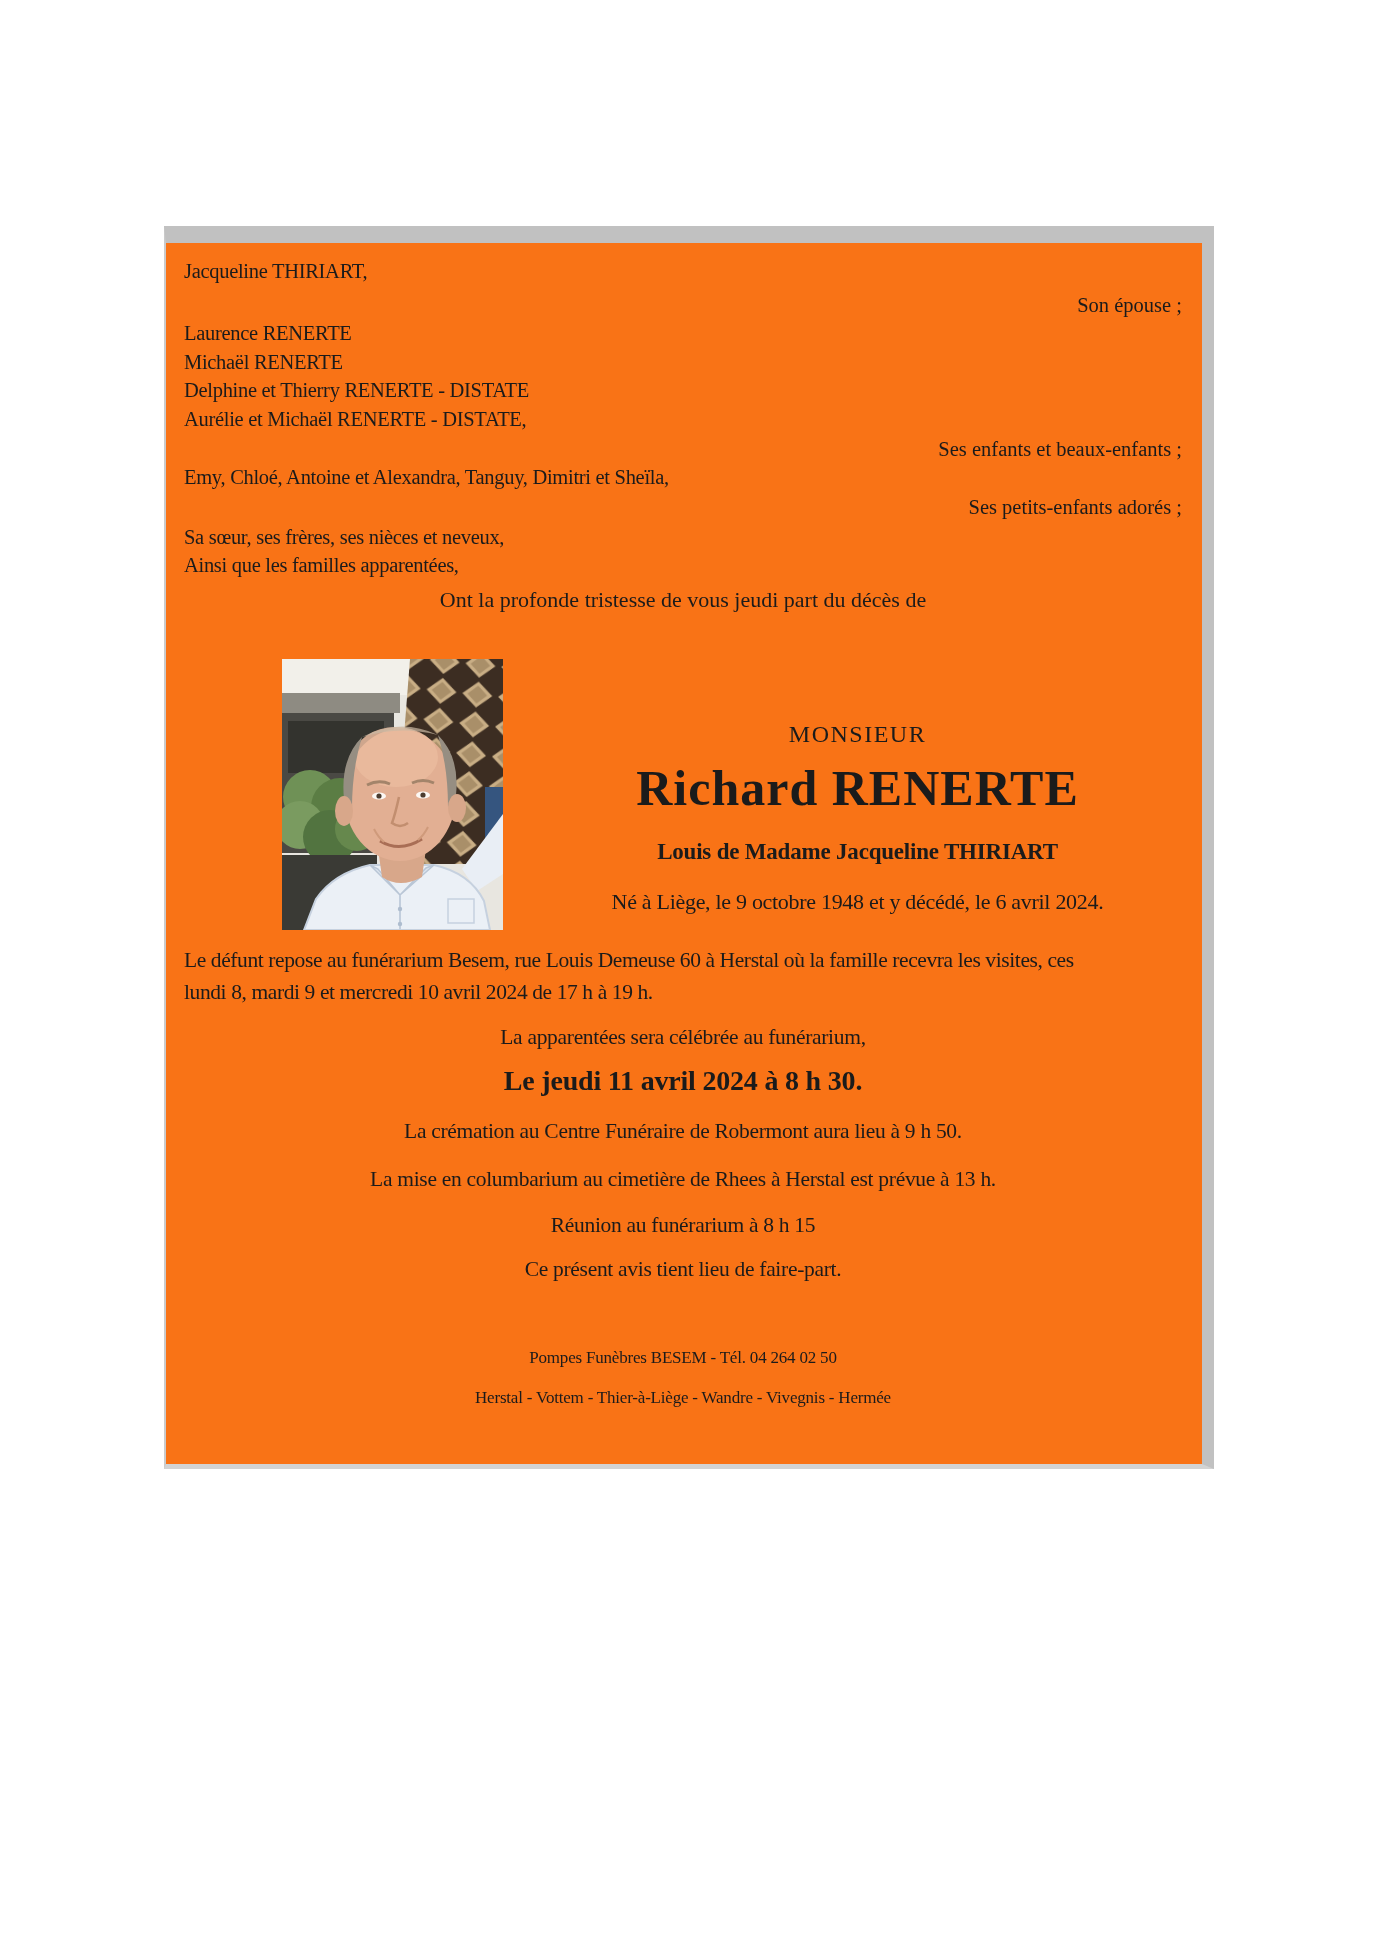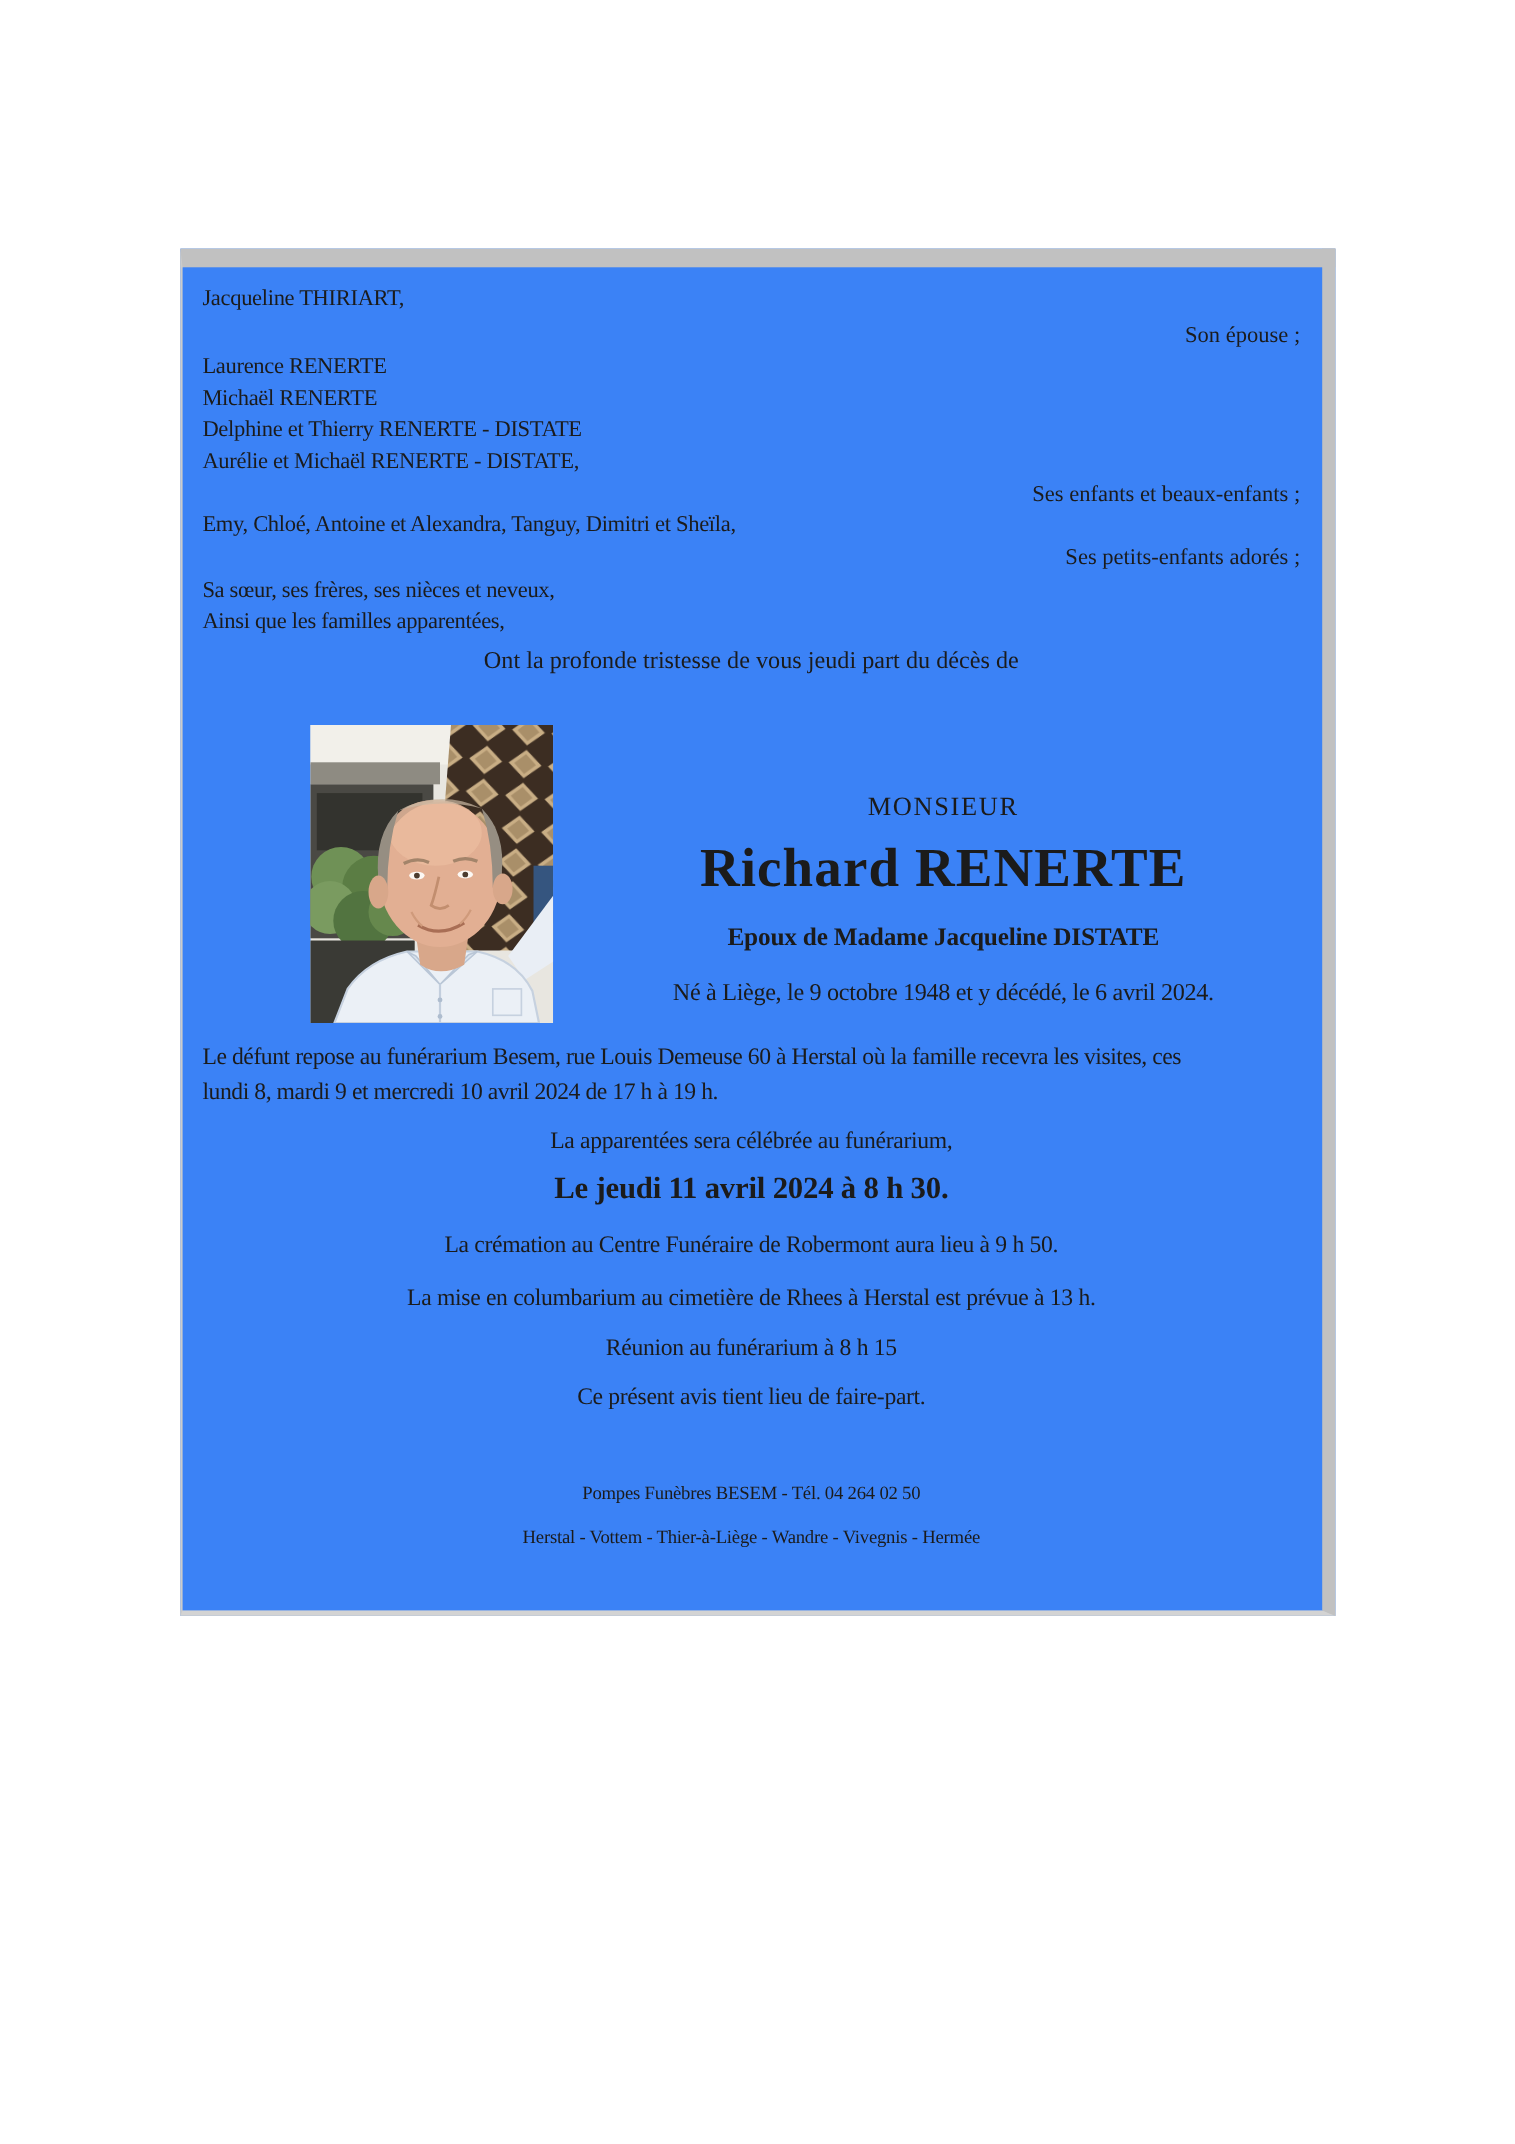"Jacqueline THIRIART," .page { background: #3b82f6 -> #f97316 }
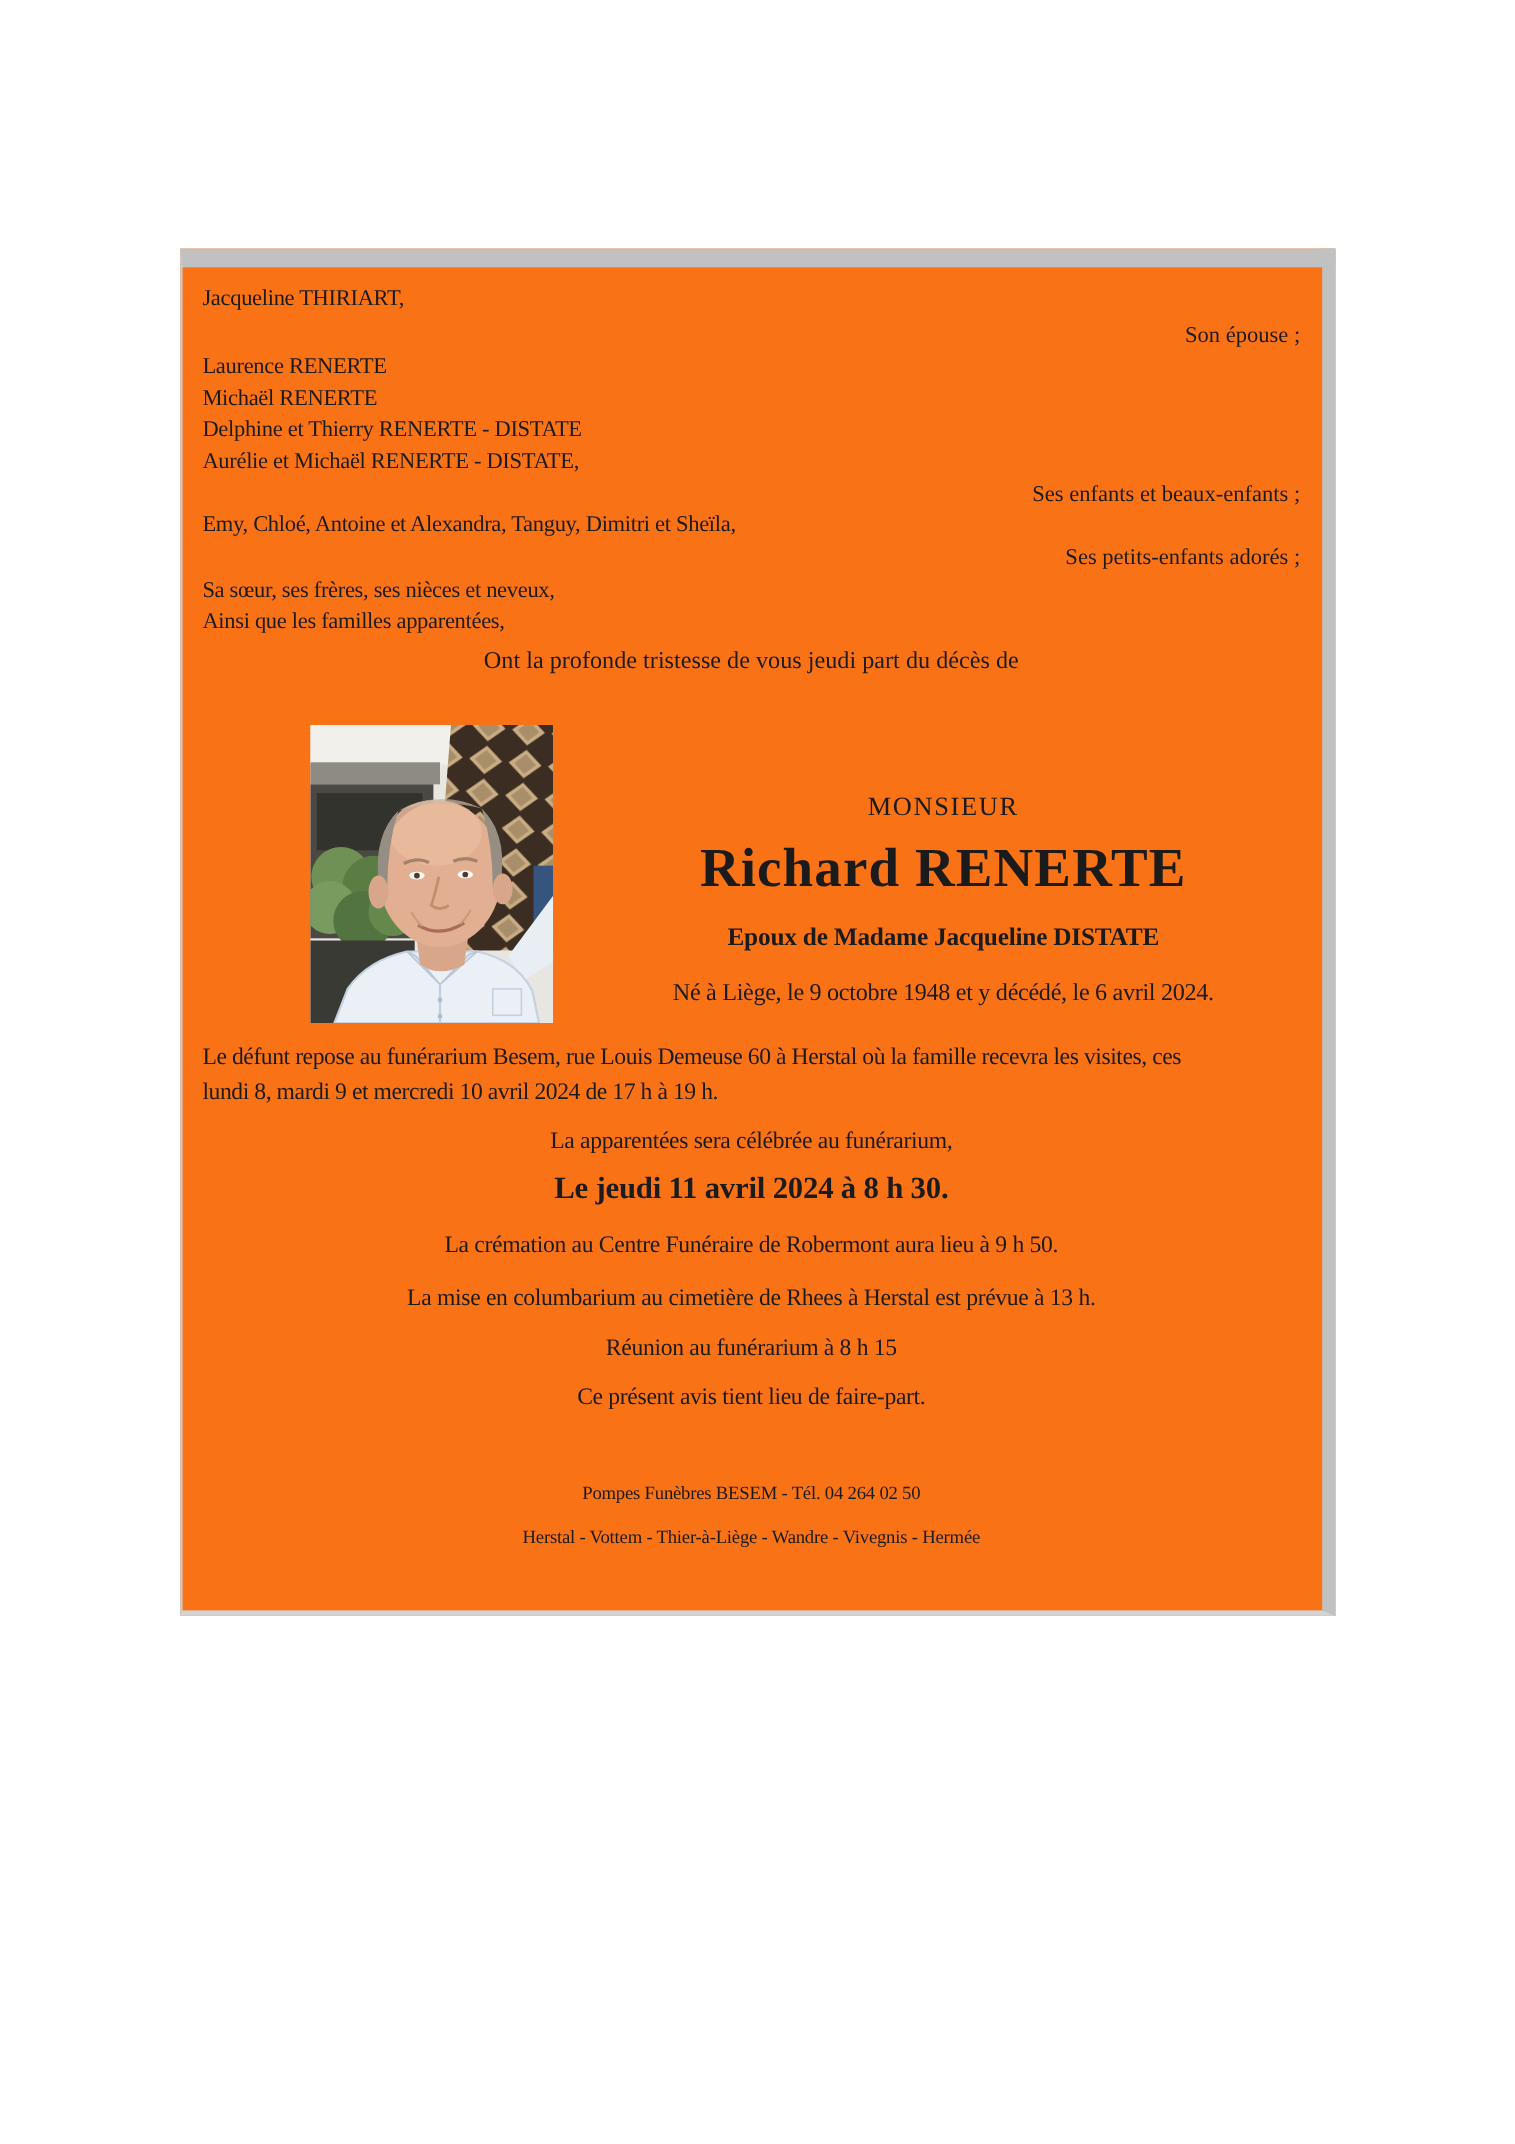"Epoux de Madame Jacqueline DISTATE" p.epoux { text: Epoux de Madame Jacqueline DISTATE -> Louis de Madame Jacqueline THIRIART }
